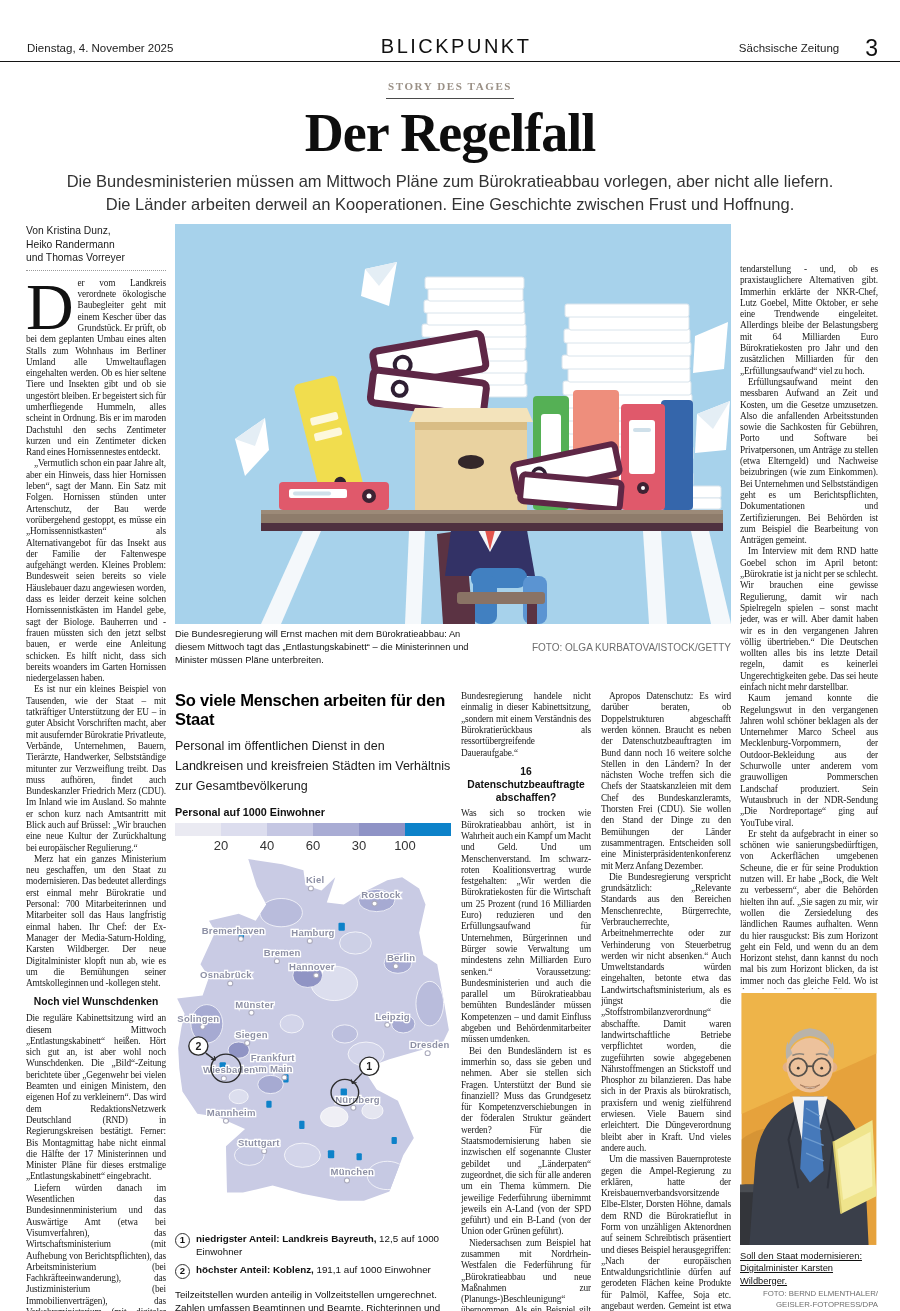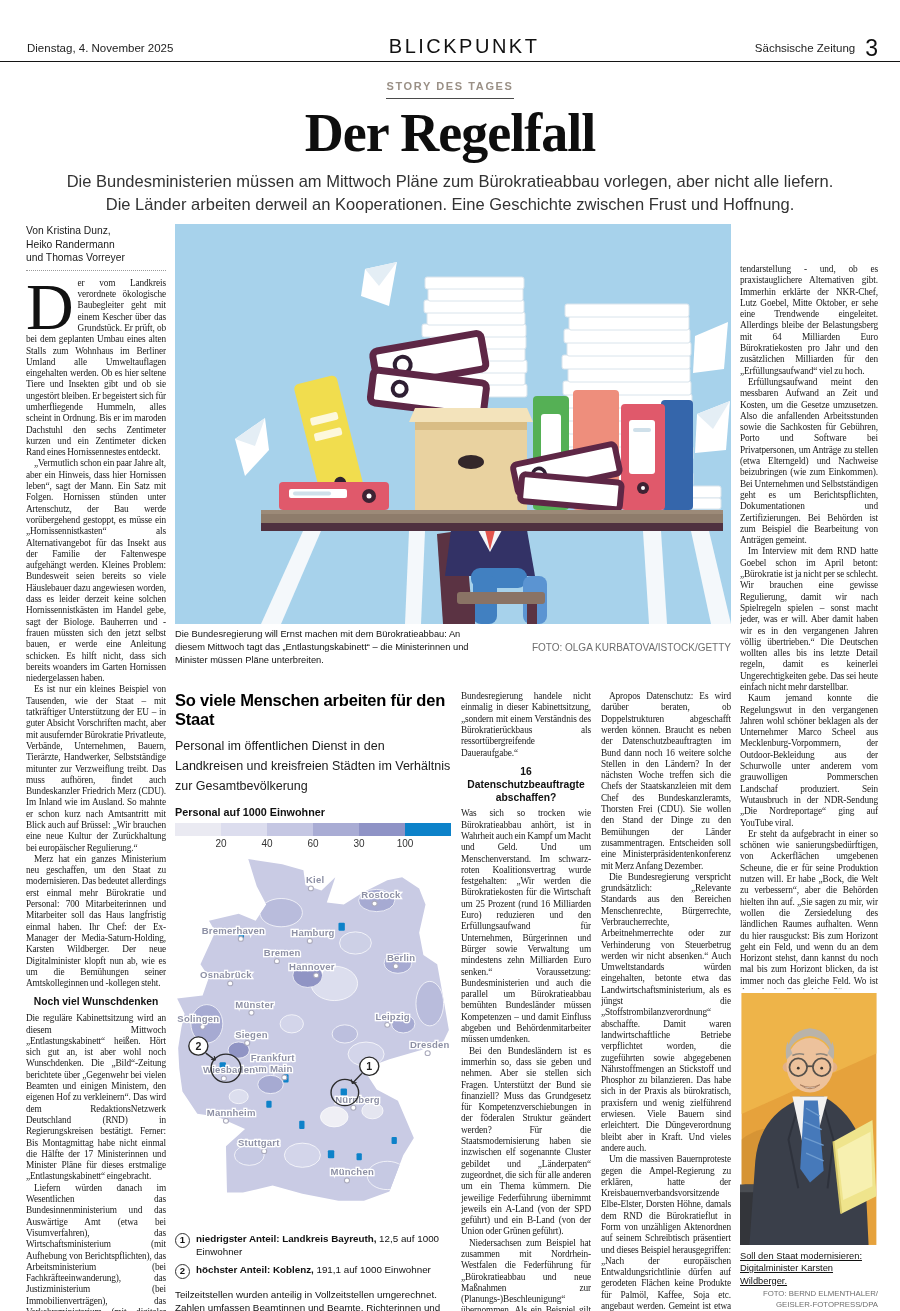"Sächsische Zeitung" .topbar .paper-wrap { gap: 10px -> 26px }
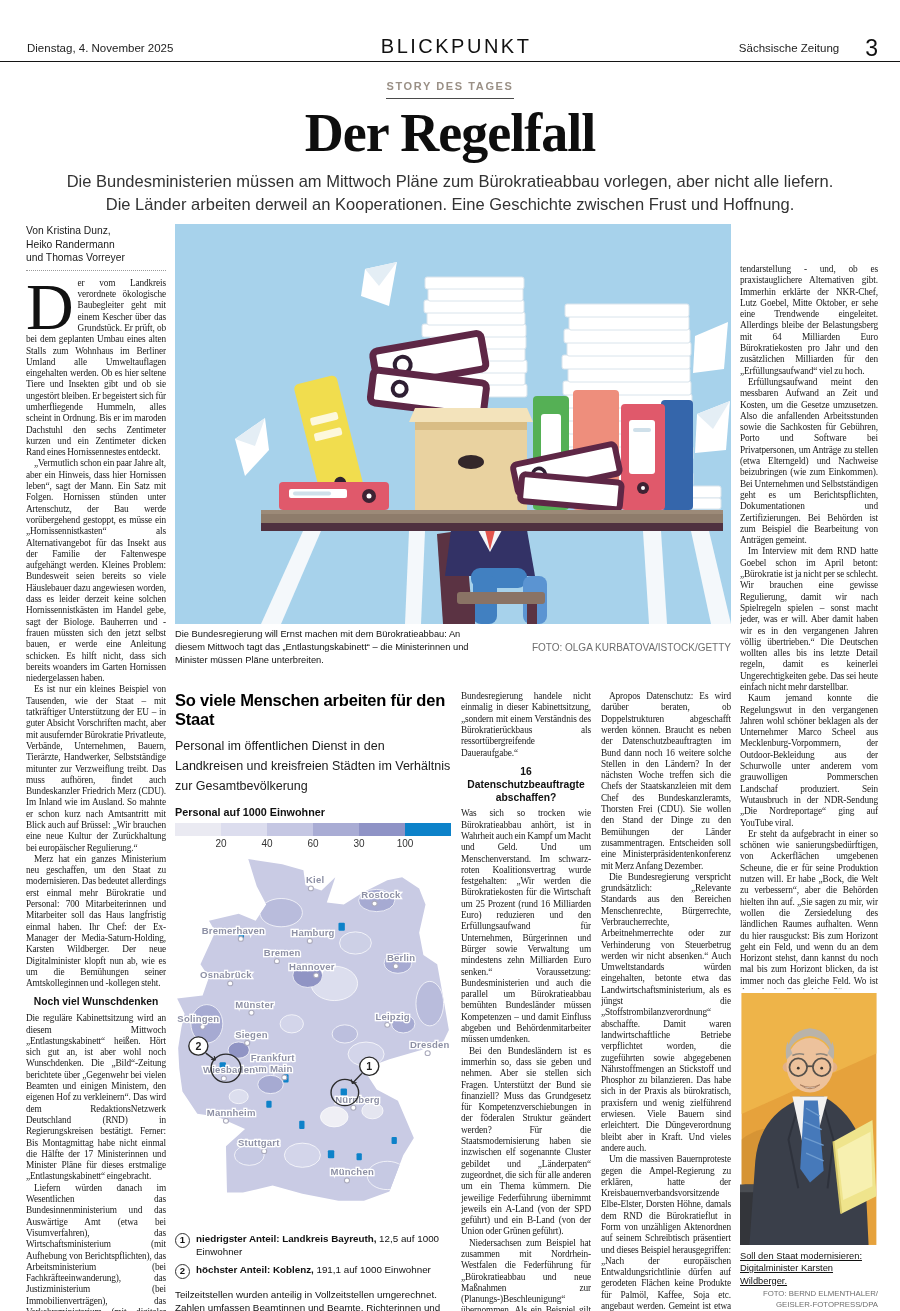"STORY DES TAGES" .kicker { font-family: none -> Liberation Serif, serif }
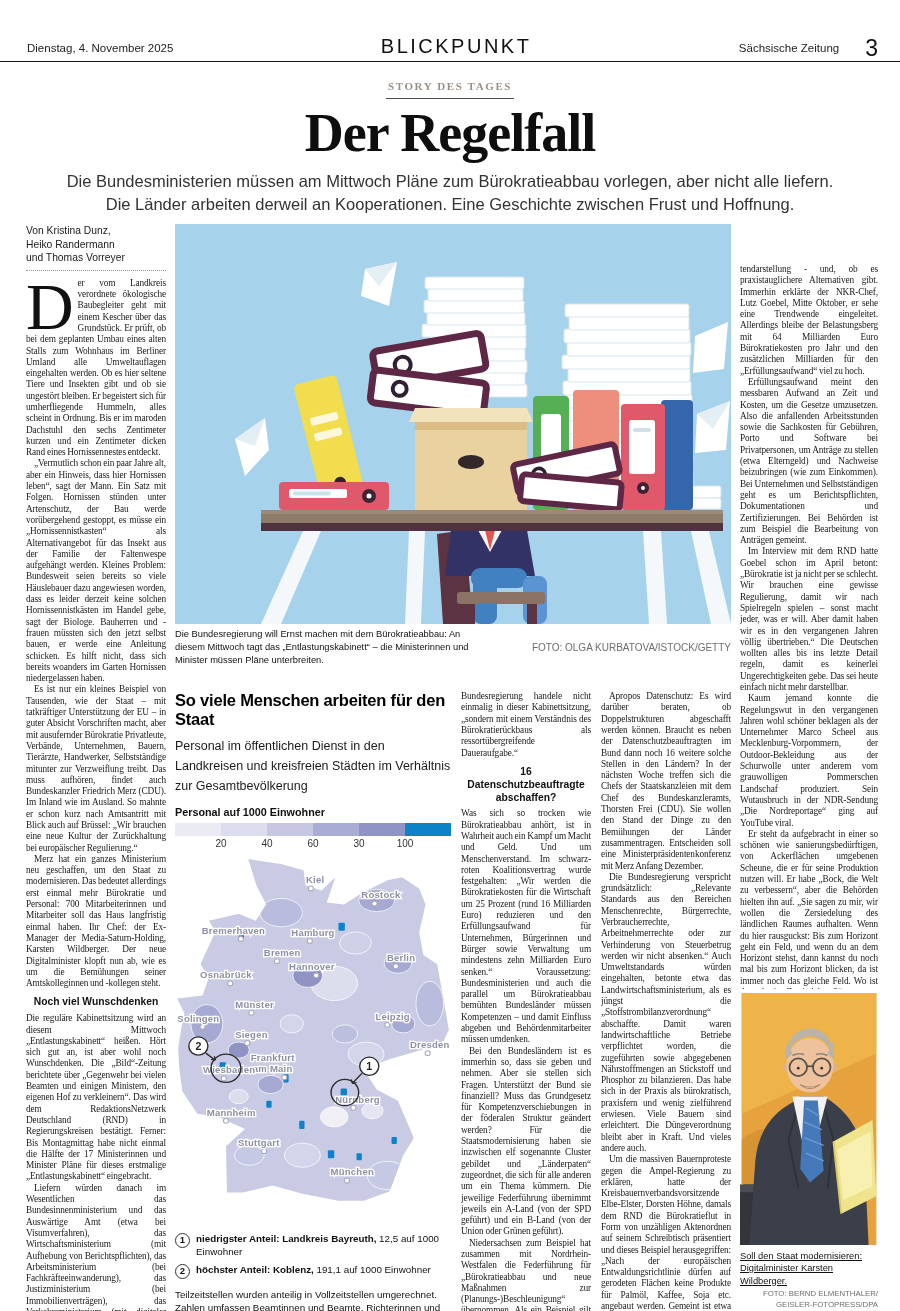"20" .legend-ticks { font-size: 10px -> 13px }
